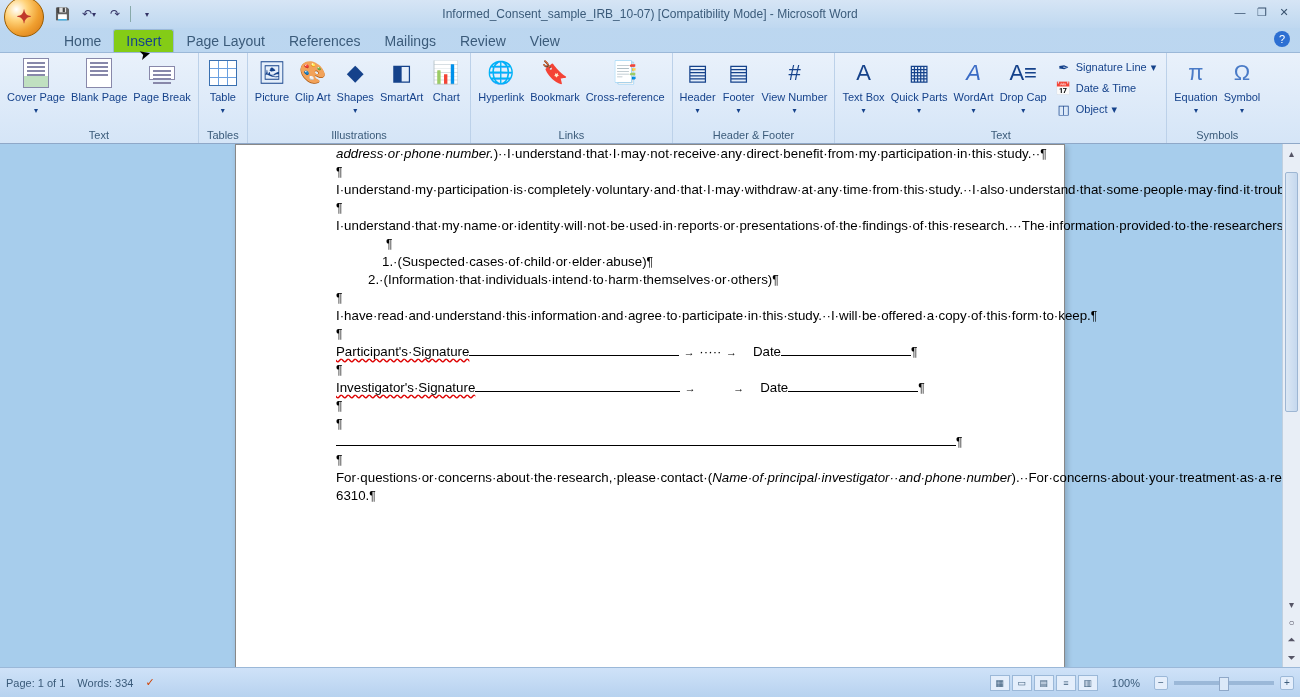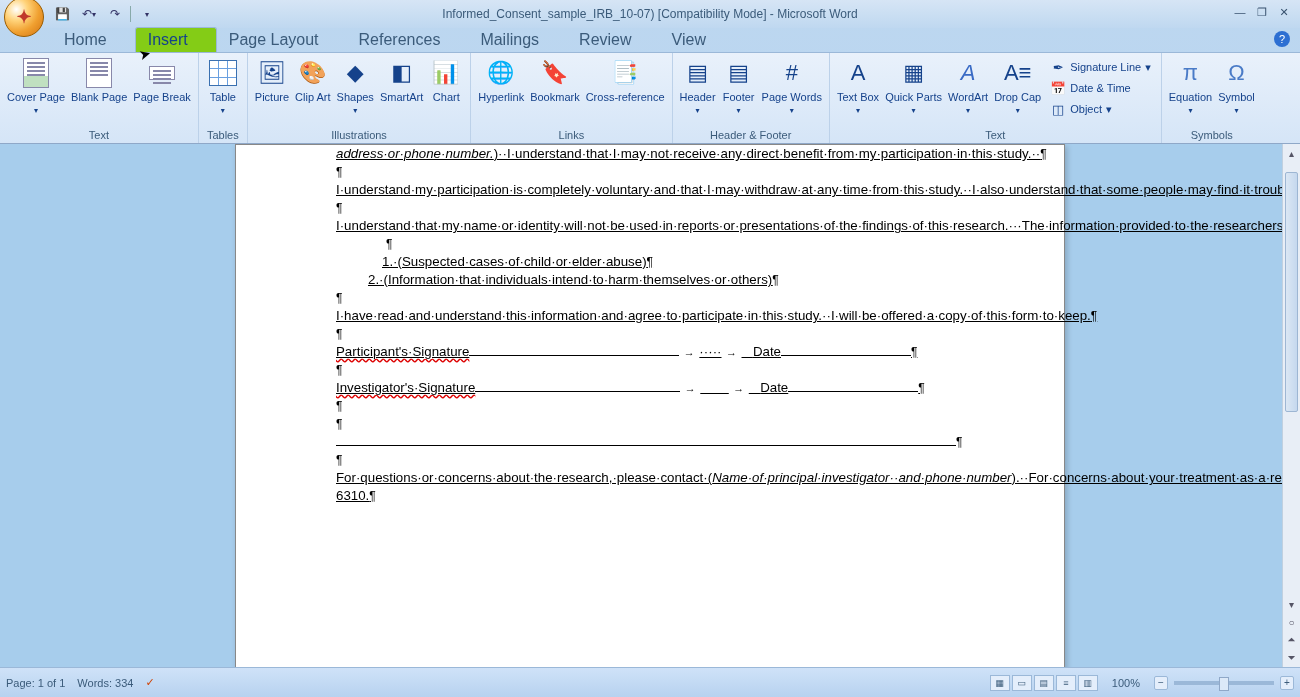"Home" .tab { font-size: 16px -> 14px; padding: 3px 28px 3px 12px -> 3px 12px 3px 12px }
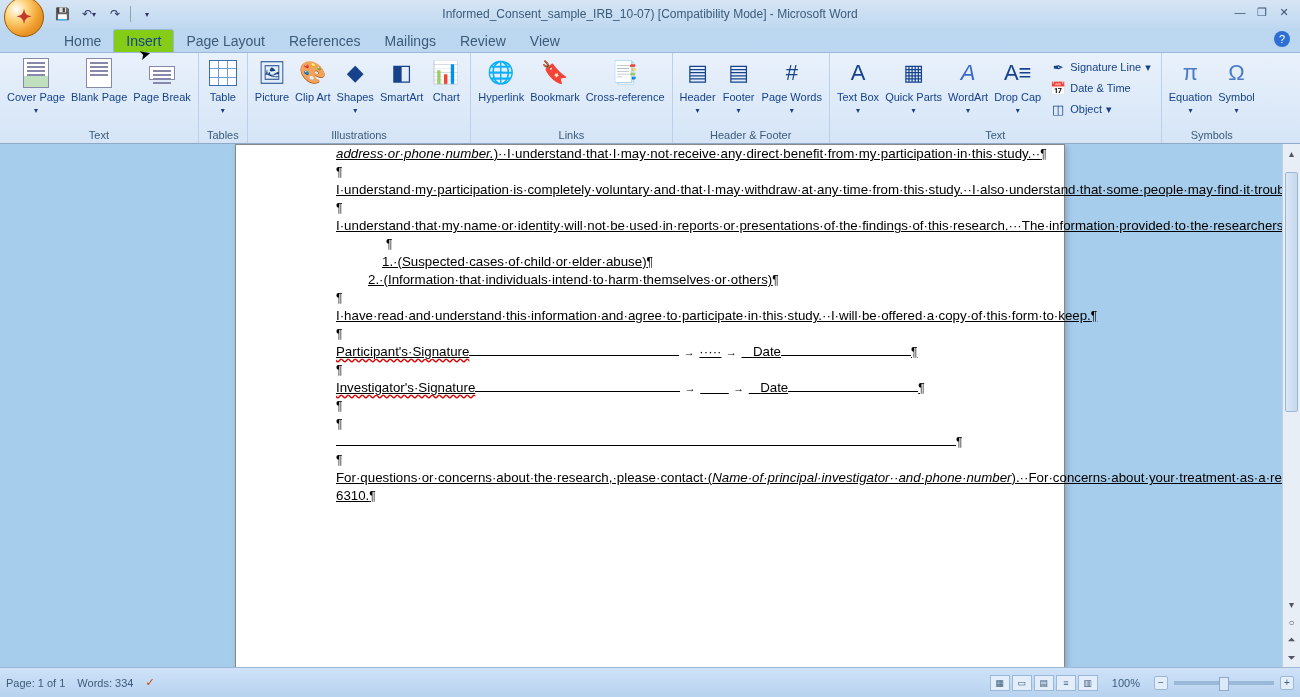"Page Words" span { text: Page Words -> View Number }
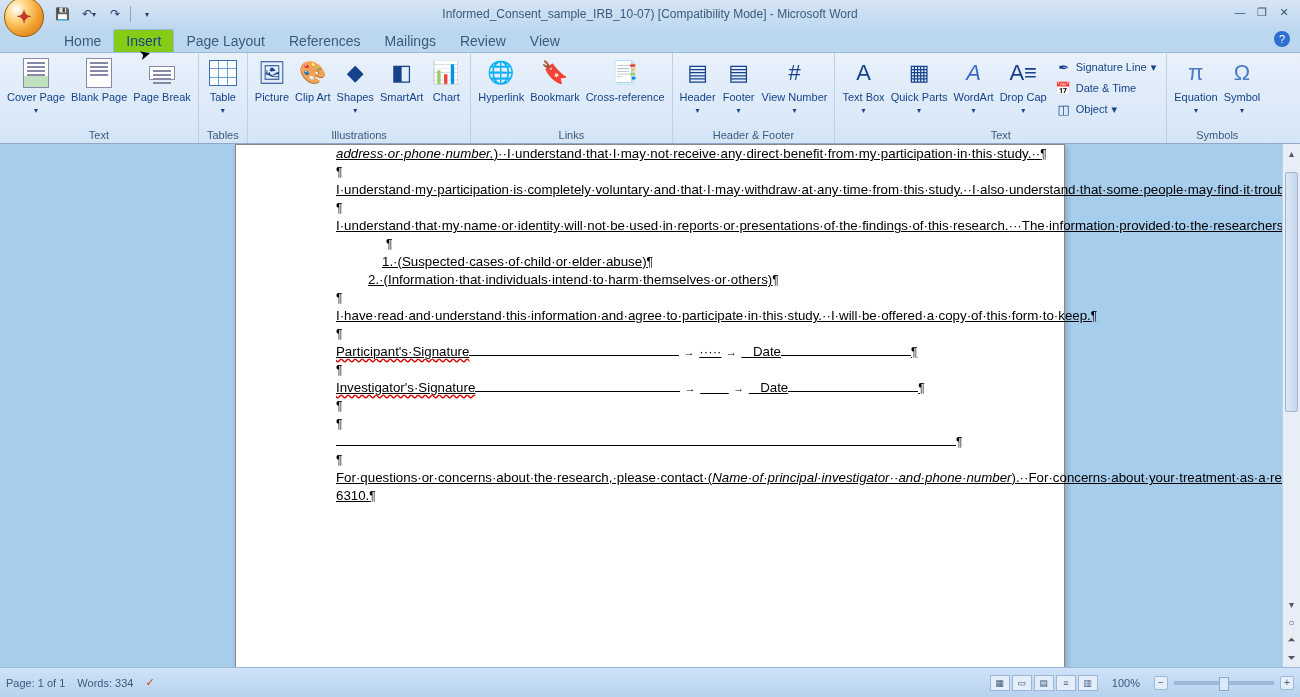"address·or·phone·number.)··I·understand·" .spaced { text-decoration: underline -> none }
